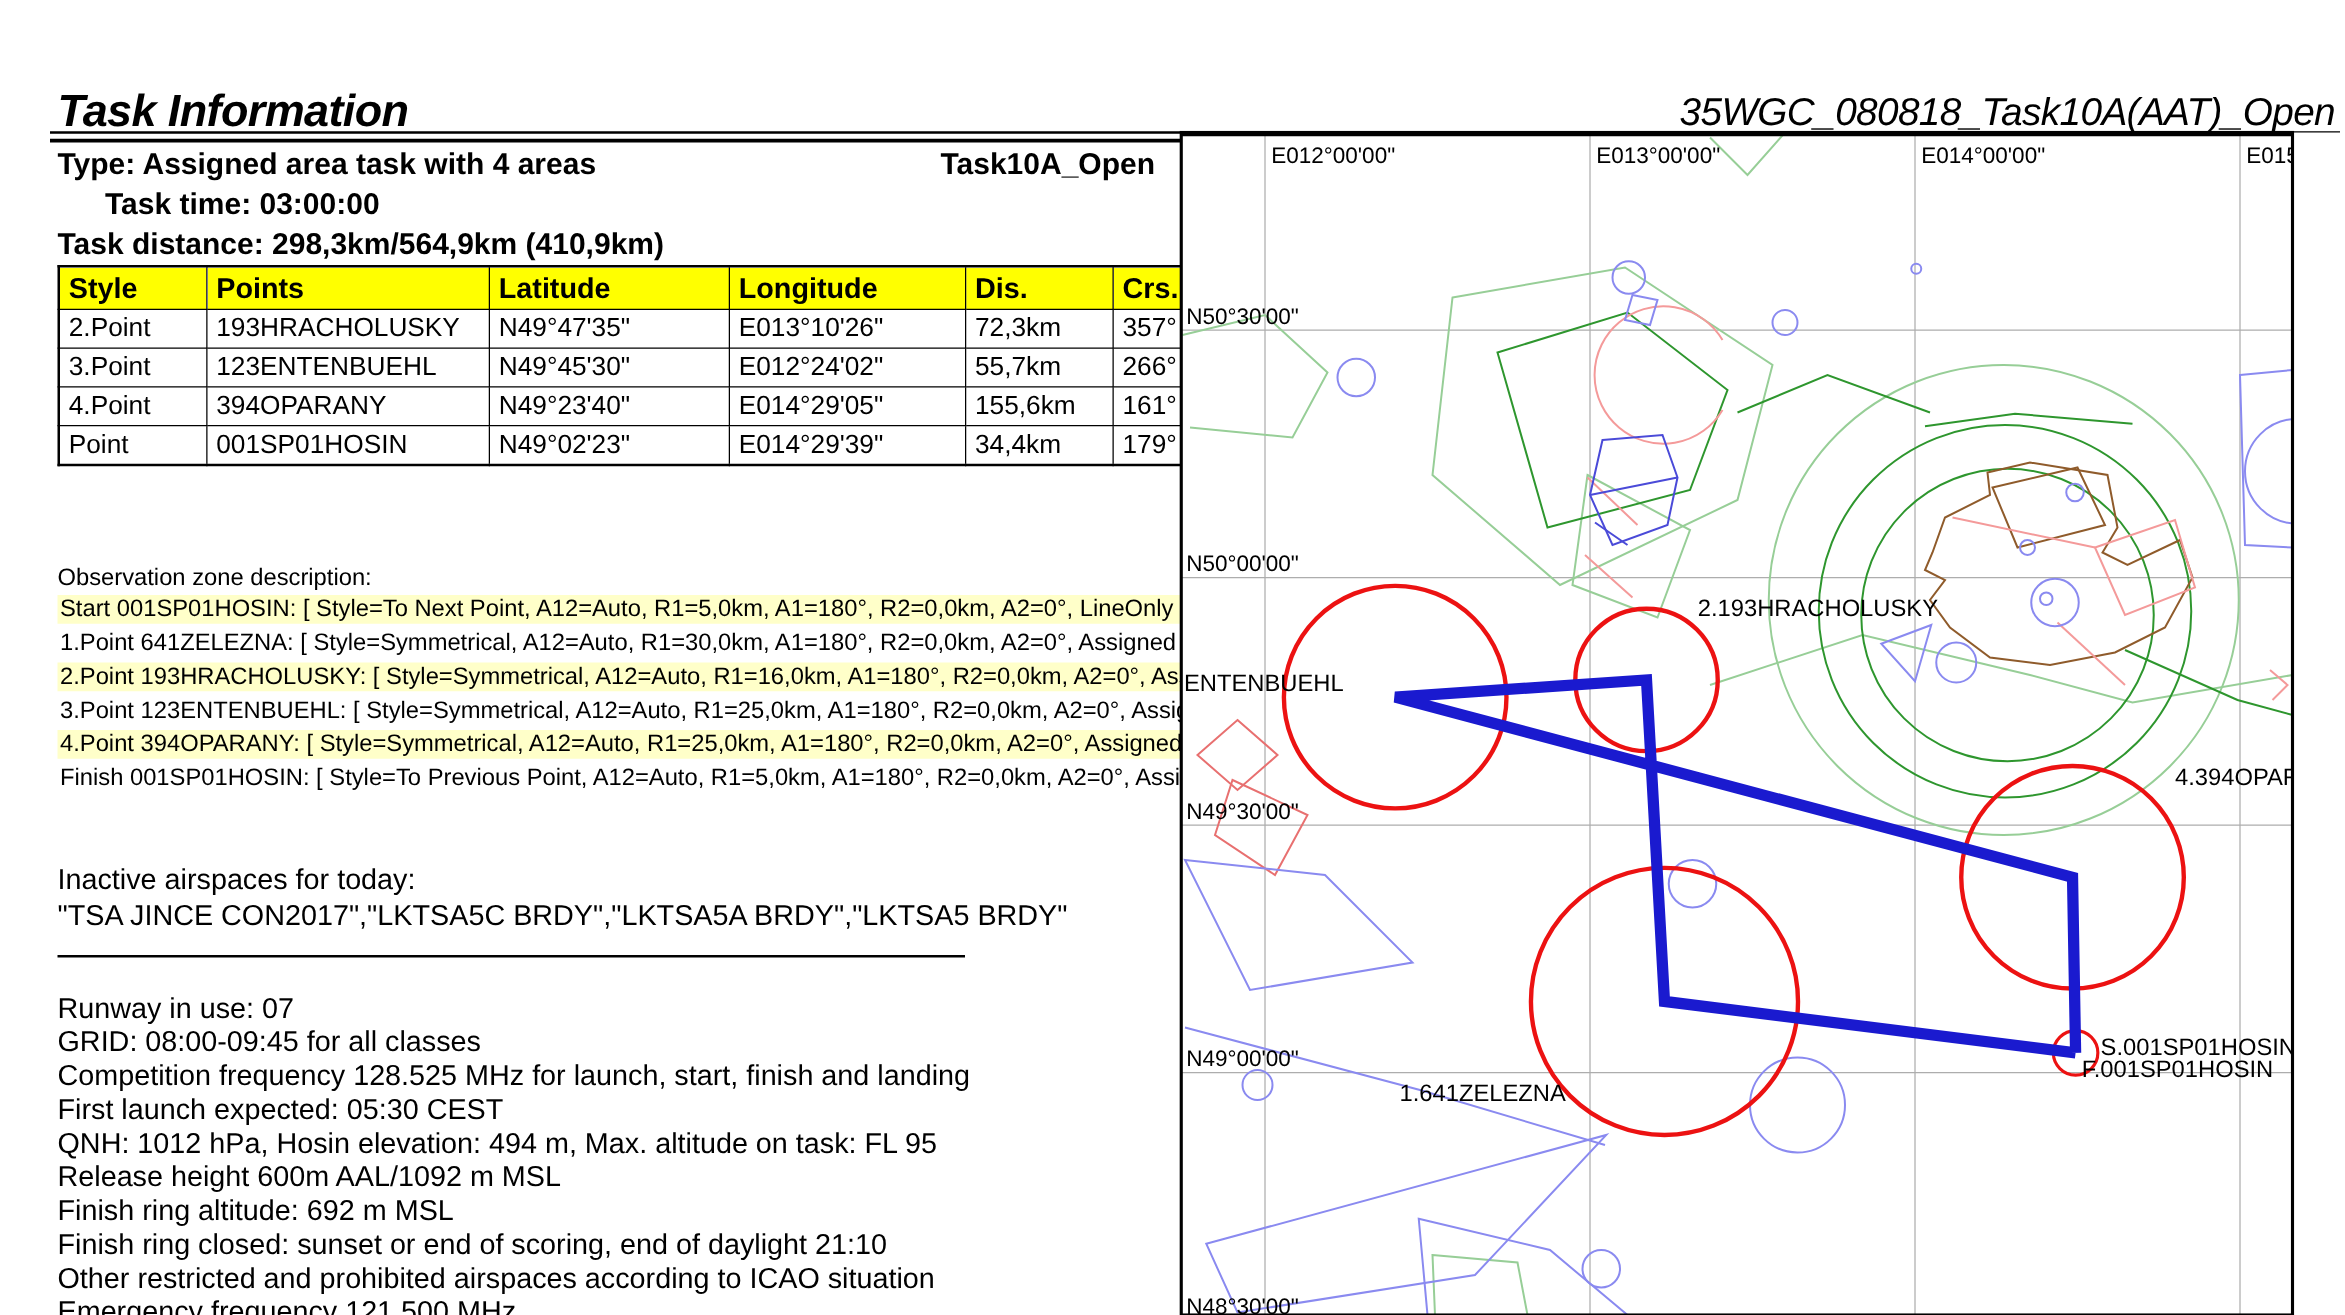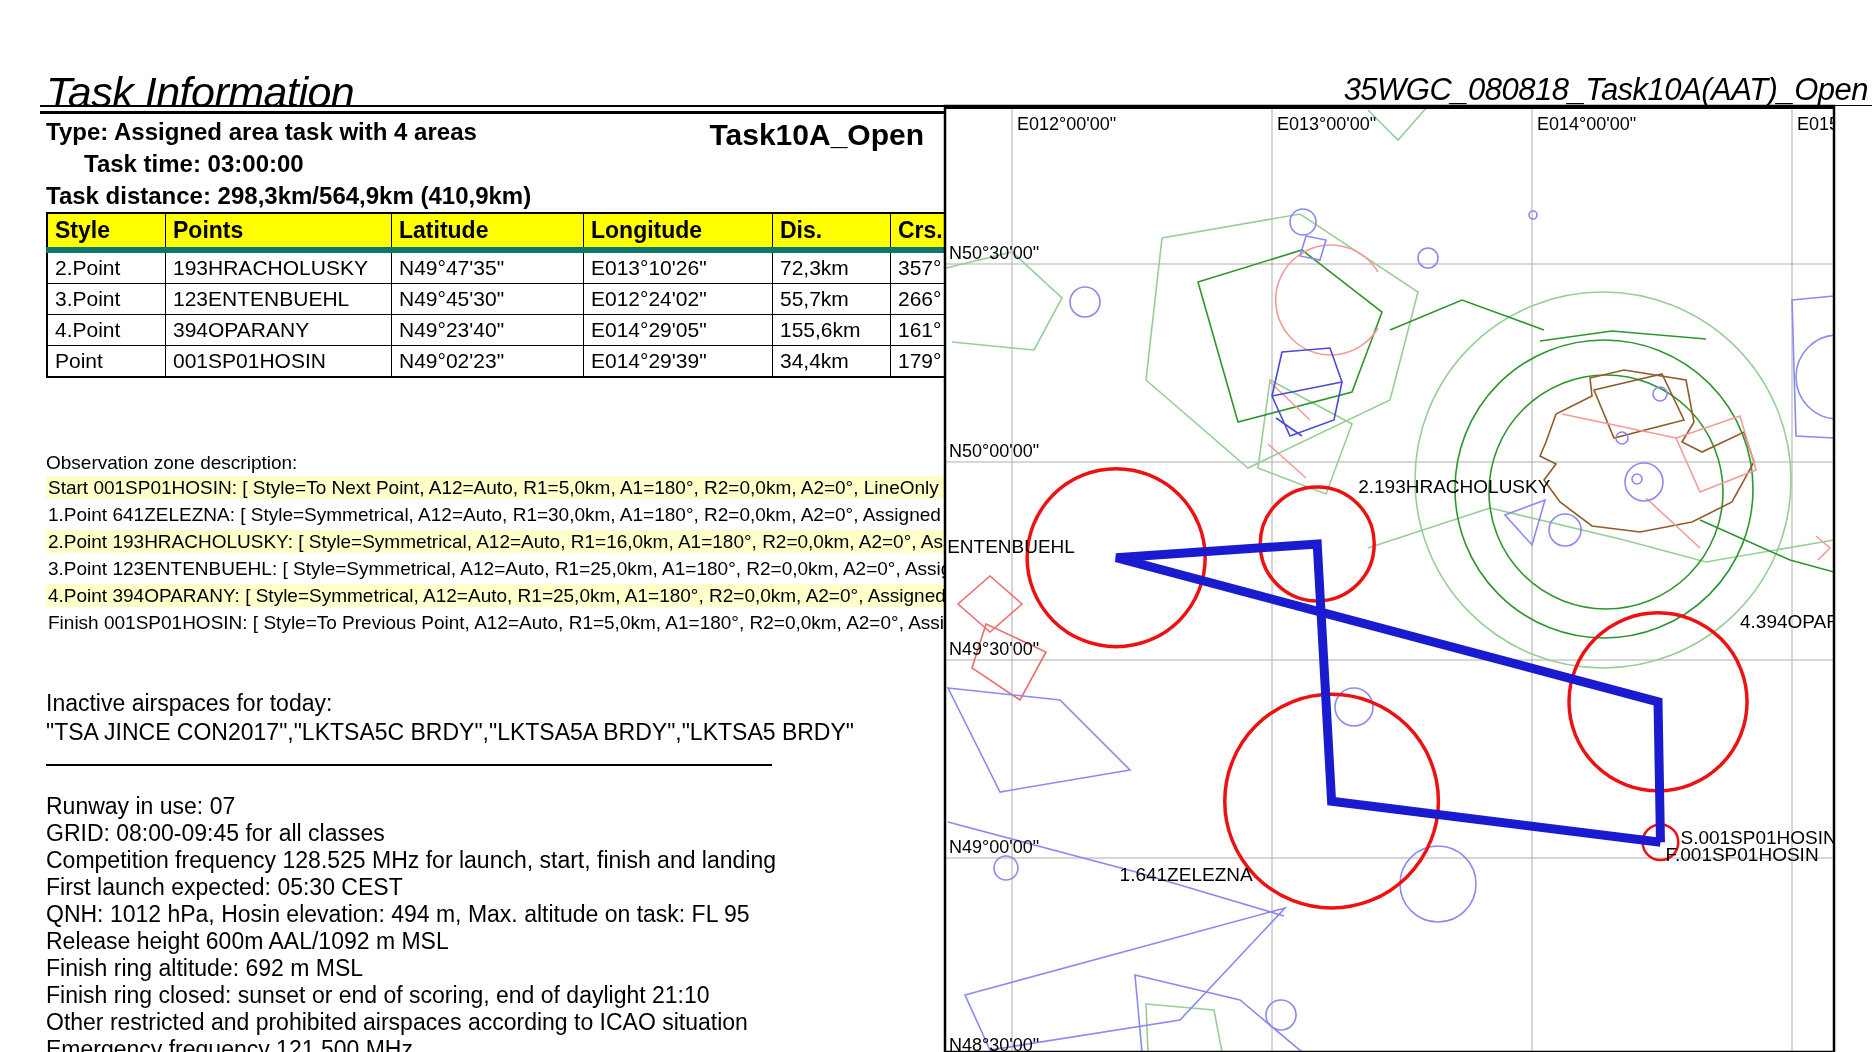"Task Information" #page-title { font-size: 43px -> 36px; font-weight: normal -> bold }
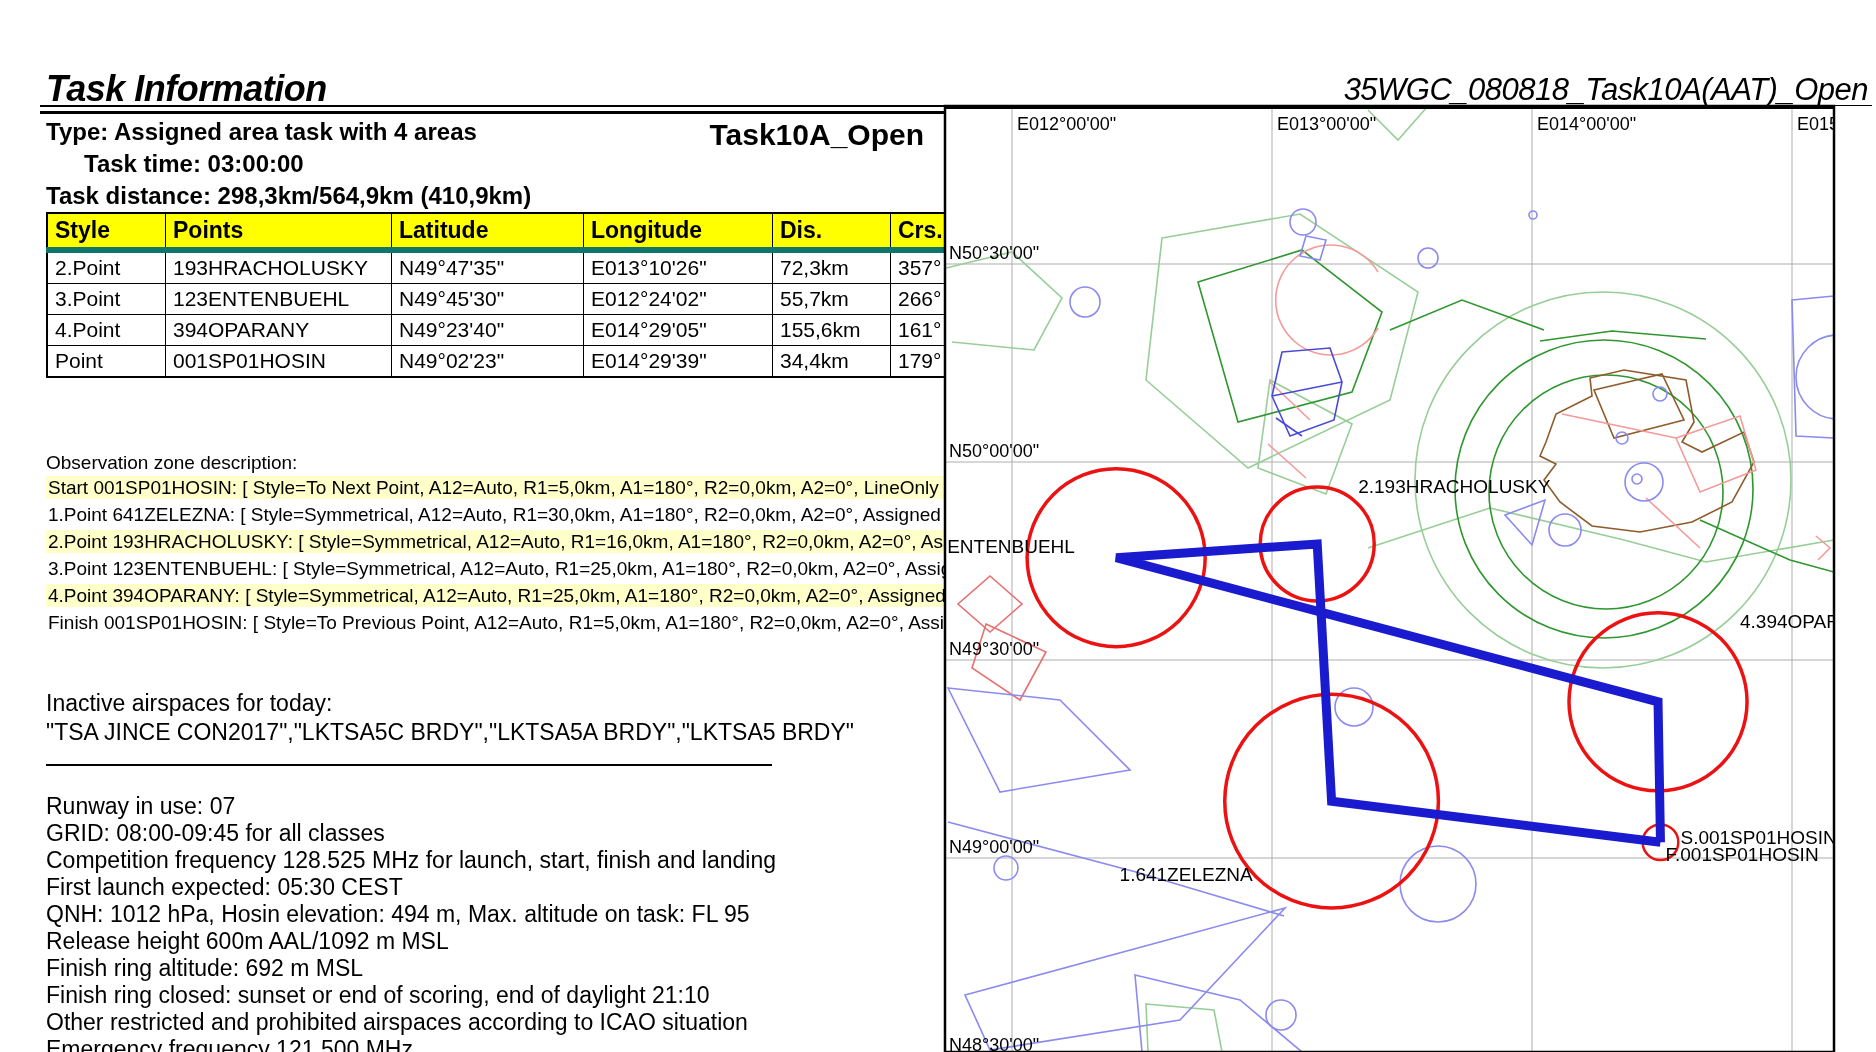"Task10A_Open" #task-name { font-size: 30px -> 24px }
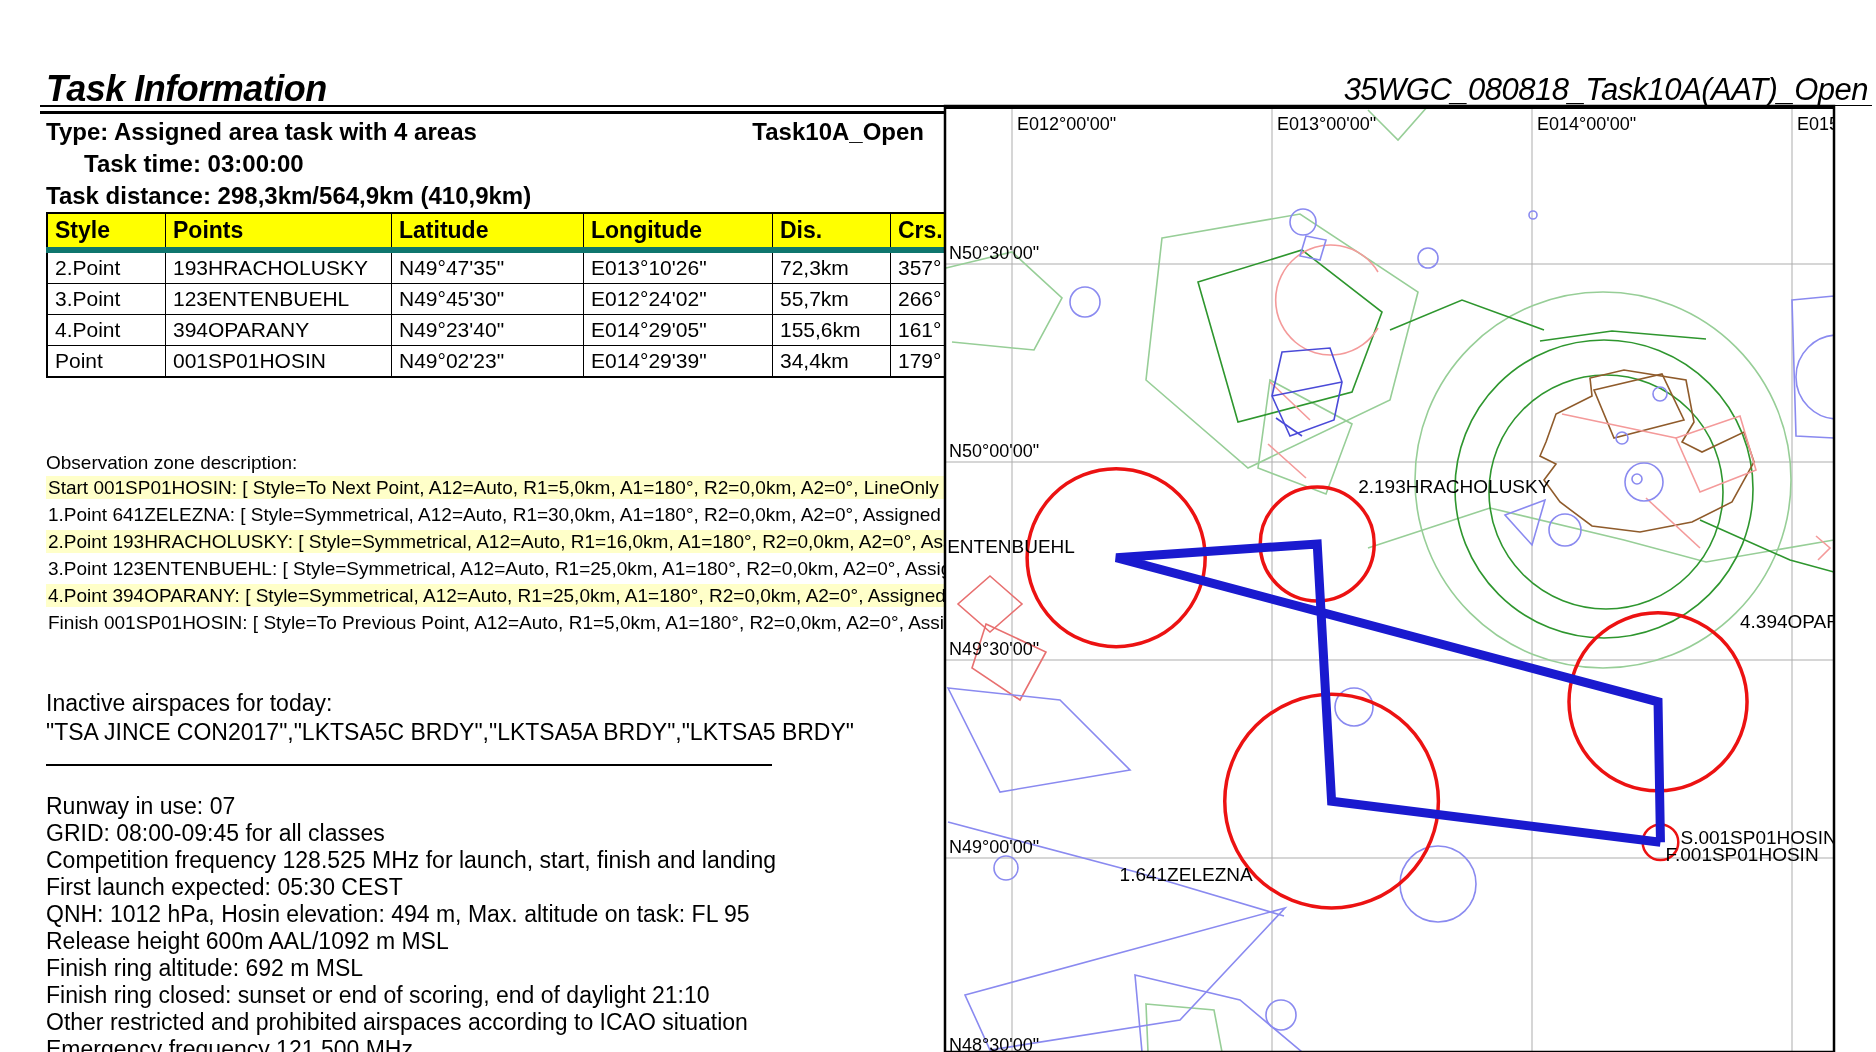"Style" #waypoint-table thead tr { border-bottom: 6px solid #0f766e -> 1px solid #0f766e }
